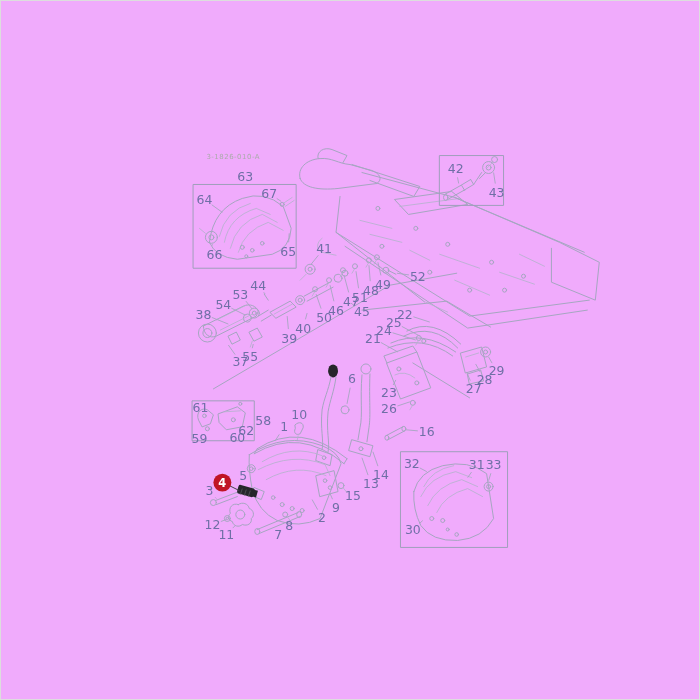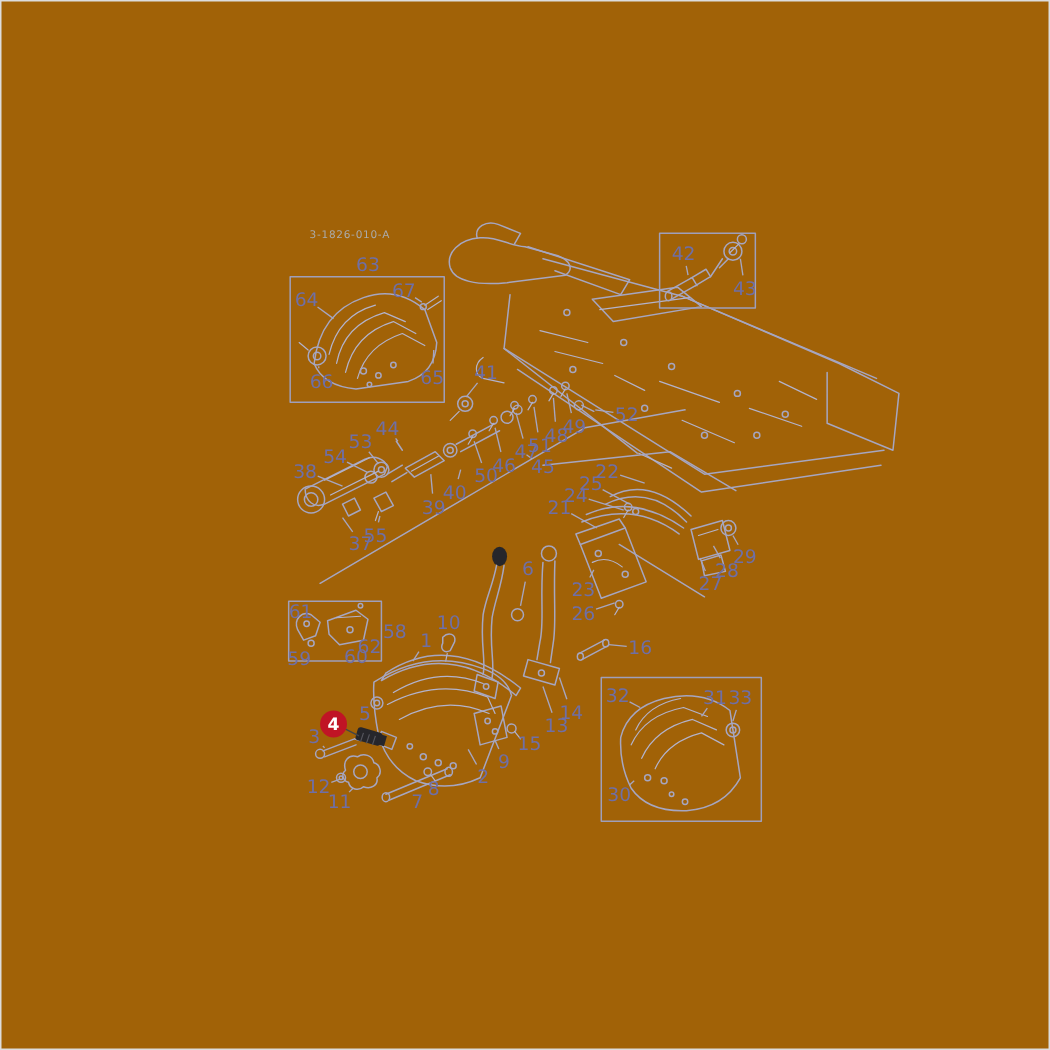"3-1826-010-A" .canvas { background: #a16207 -> #f0abfc }
